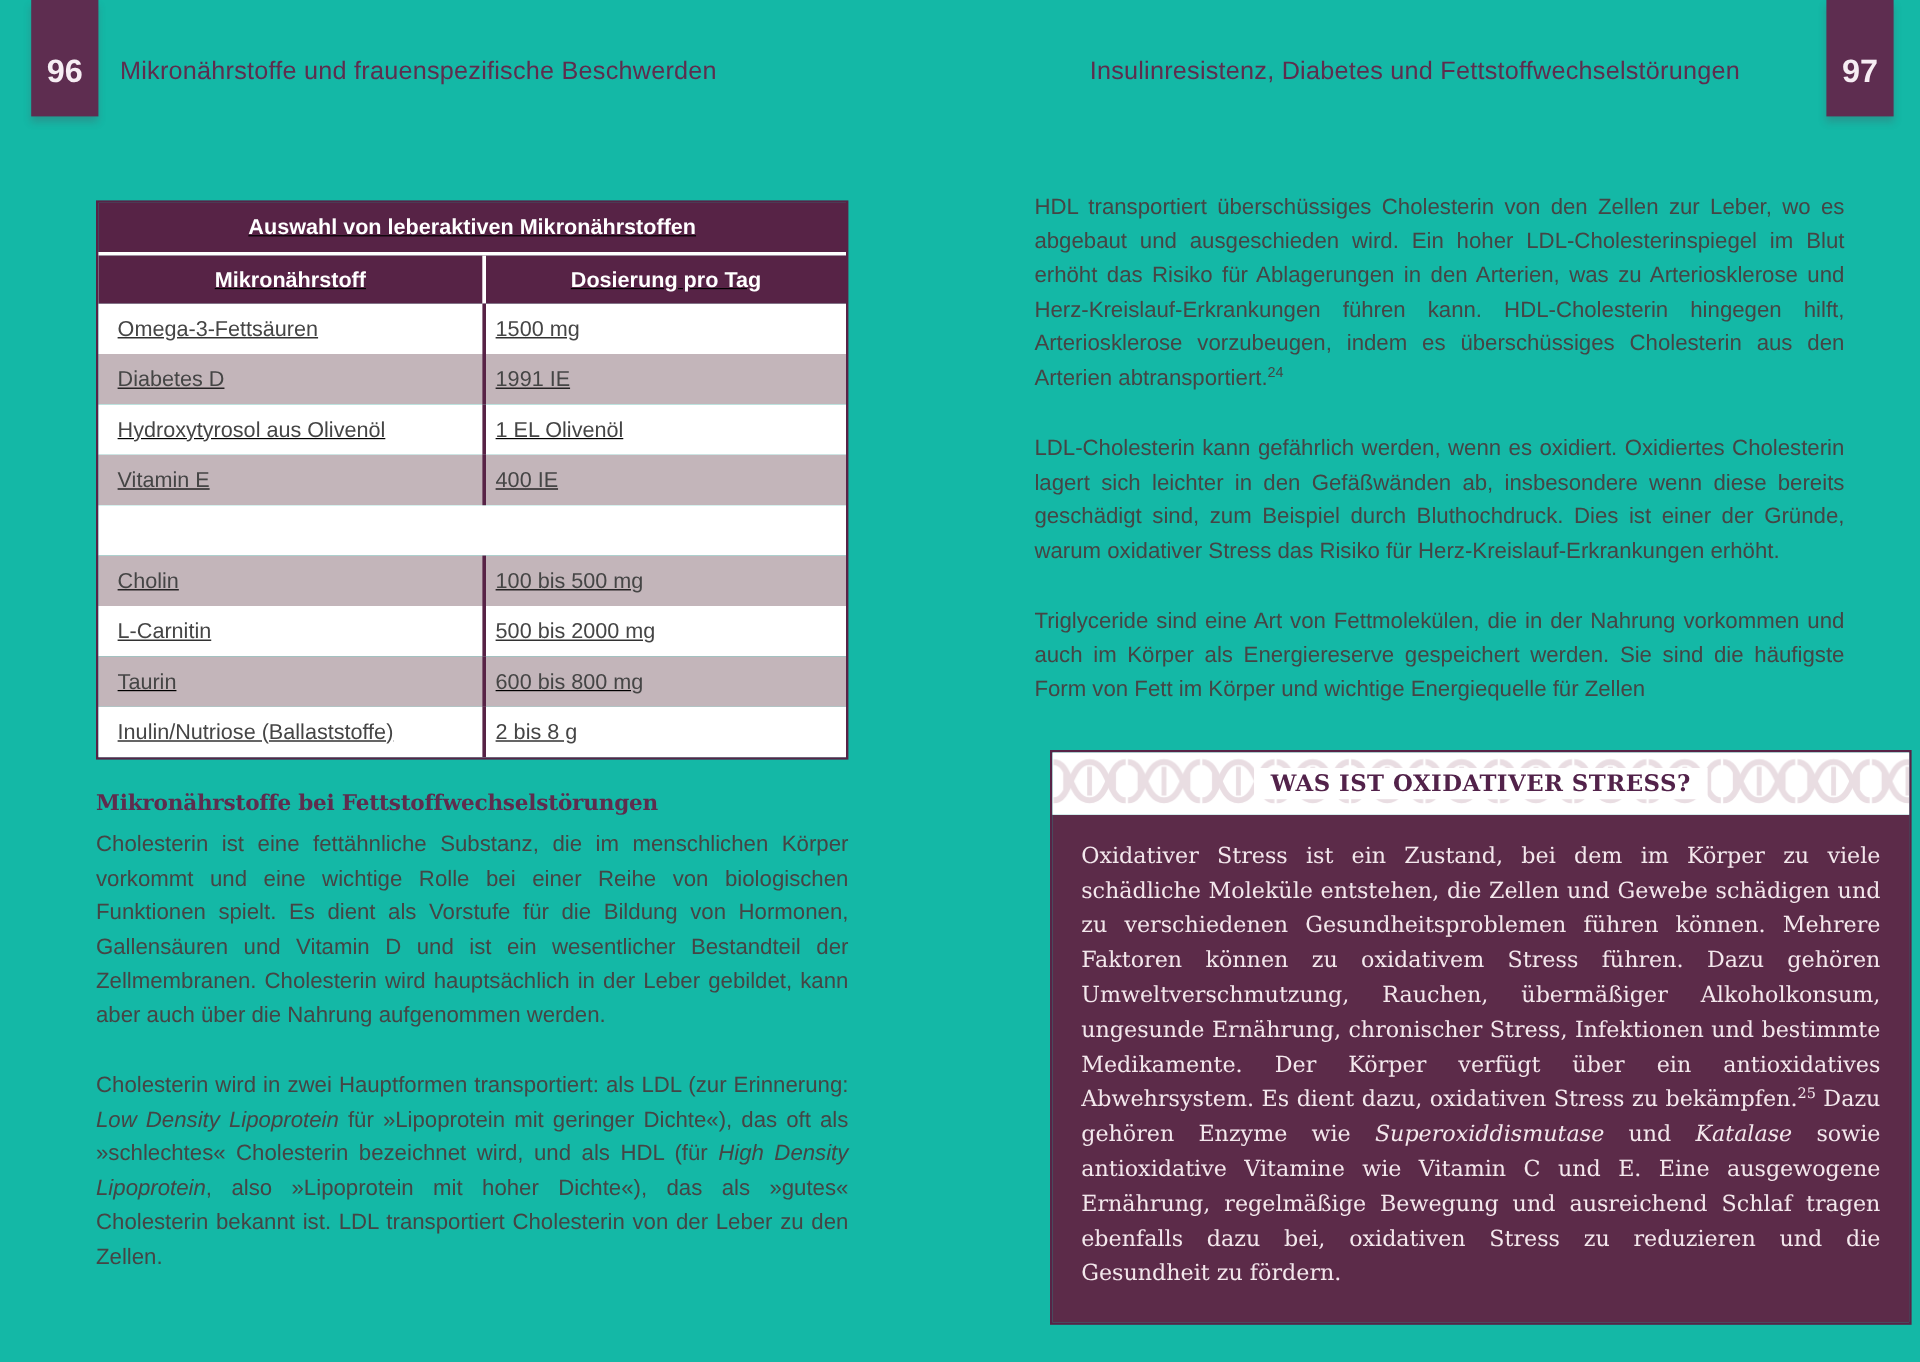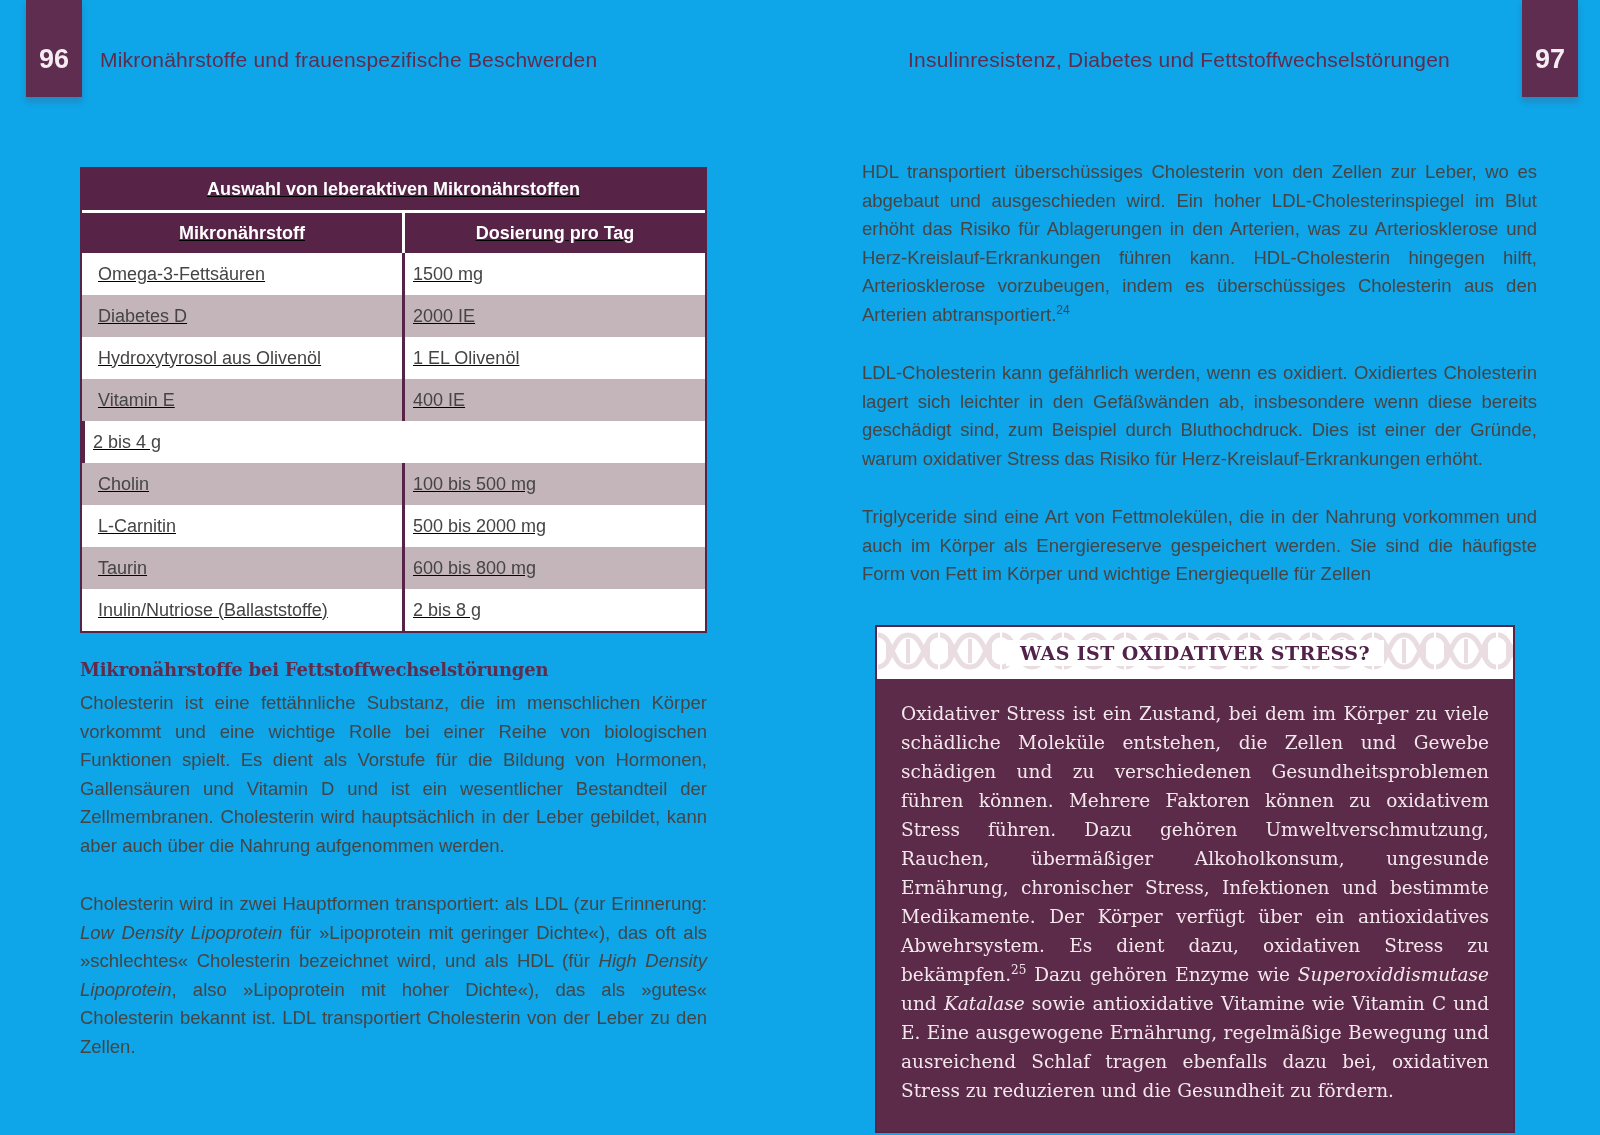"96" .spread { background: #0ea5e9 -> #14b8a6 }
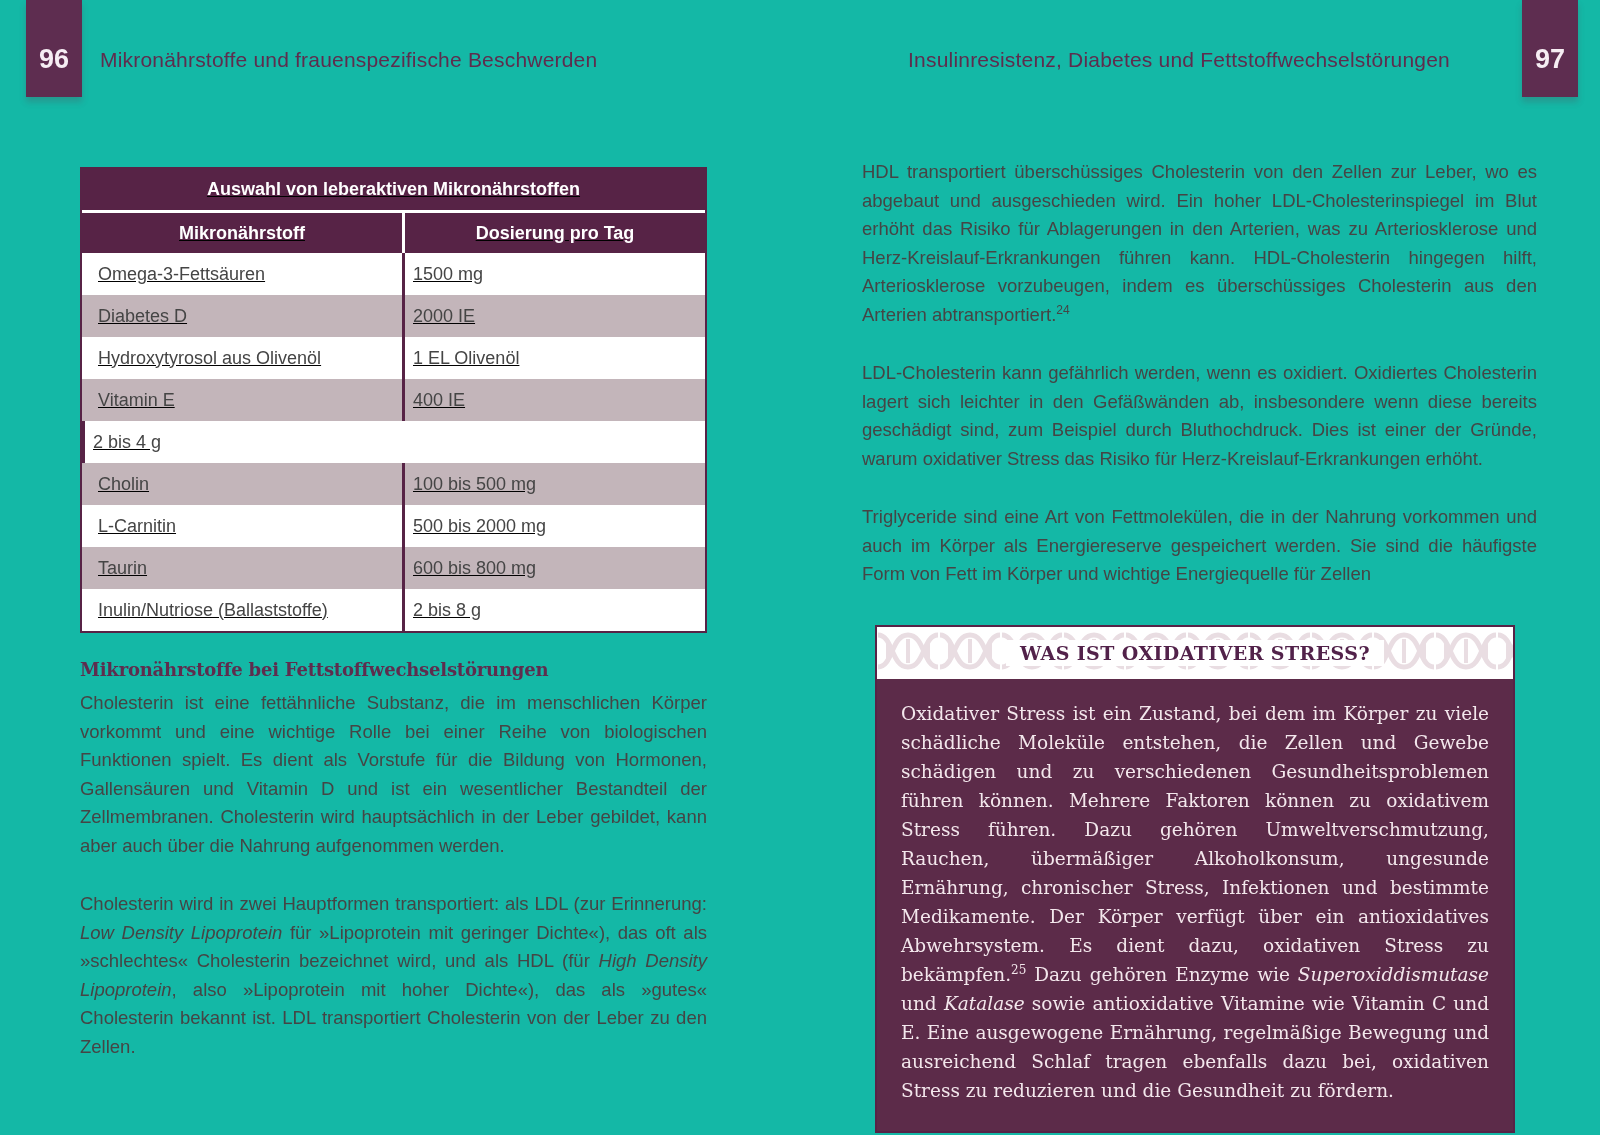"2000 IE" div.tbl-cell { text: 2000 -> 1991 }
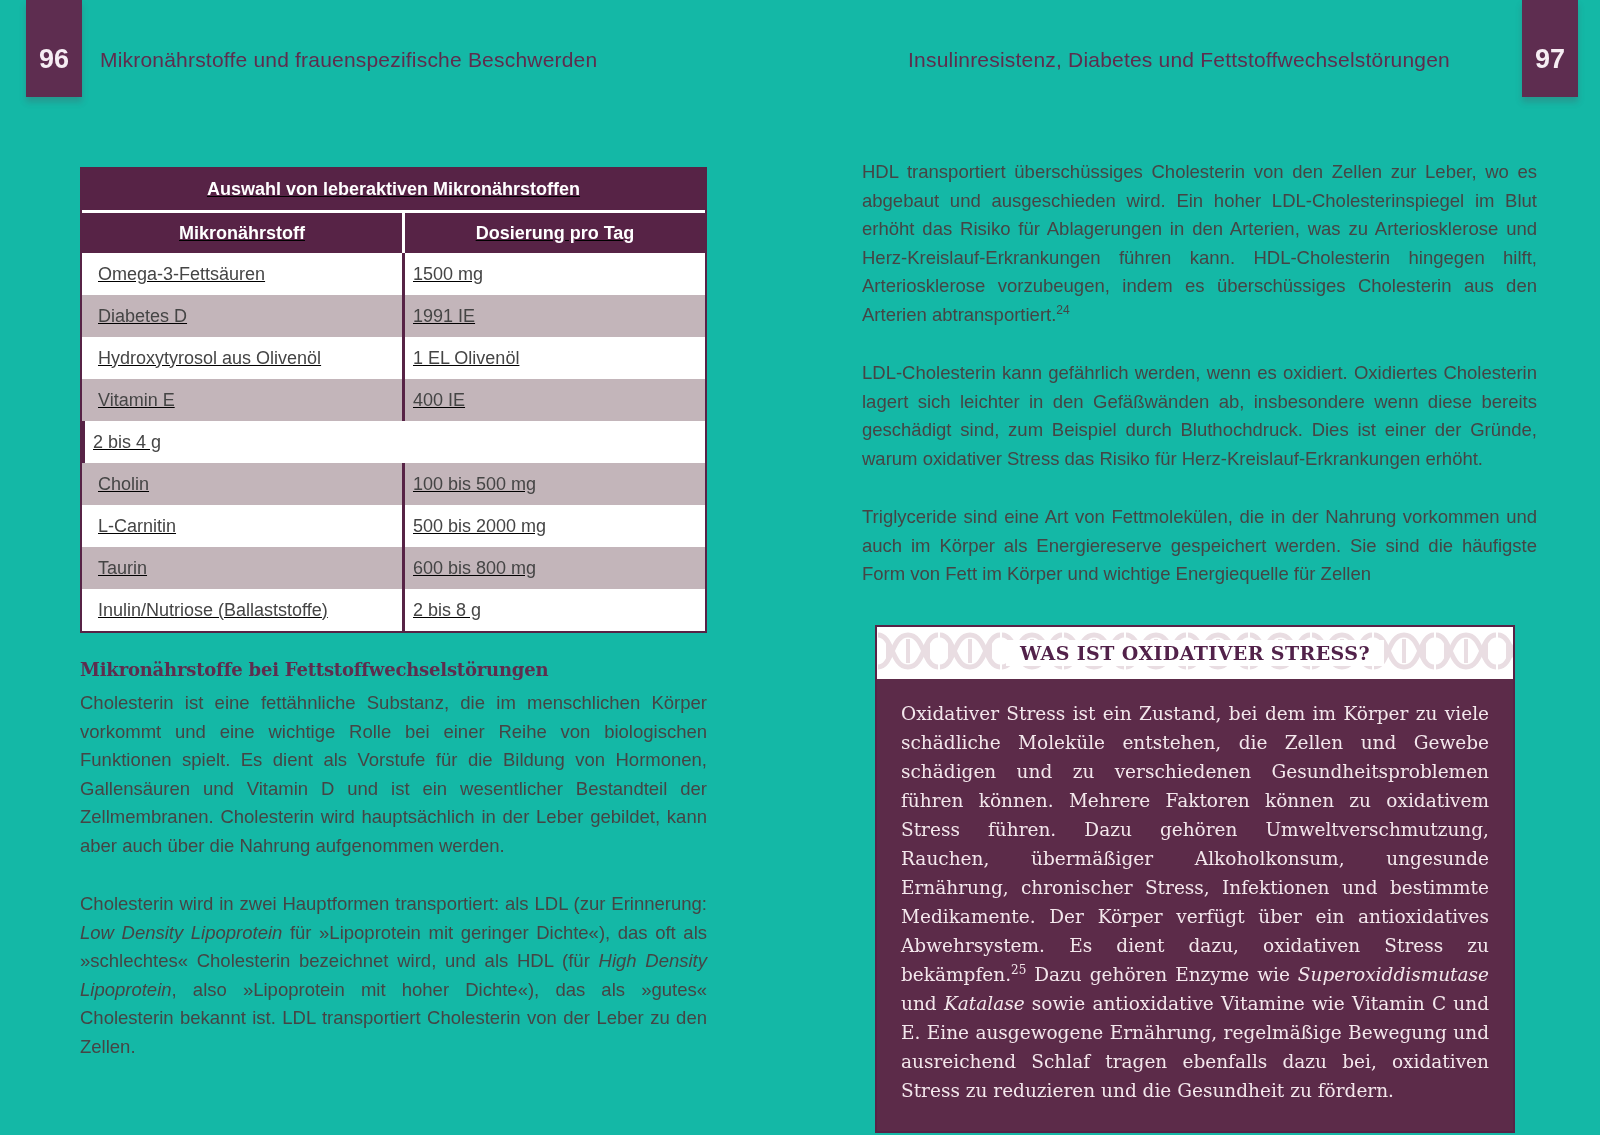"2 bis 4 g" div.tbl-cell { html: <div>2 bis 4 g</div> -> none }
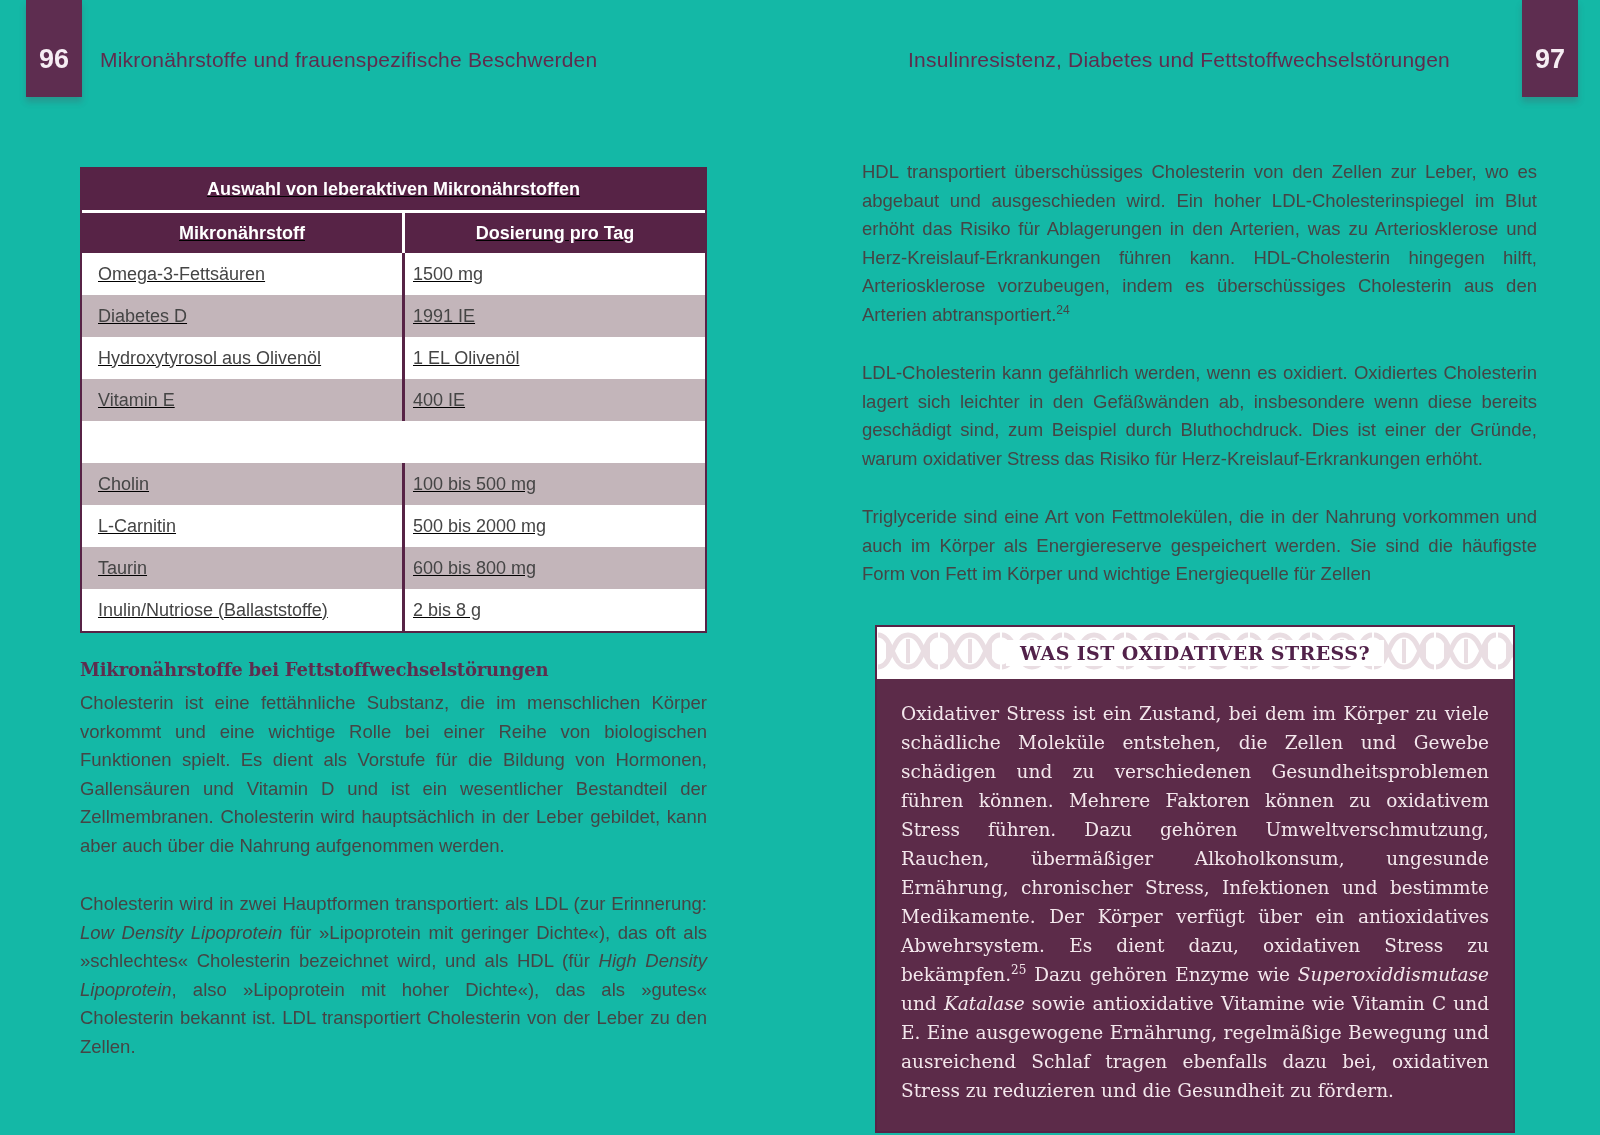"WAS IST OXIDATIVER STRESS?" .infobox { width: 640px -> 718px }
